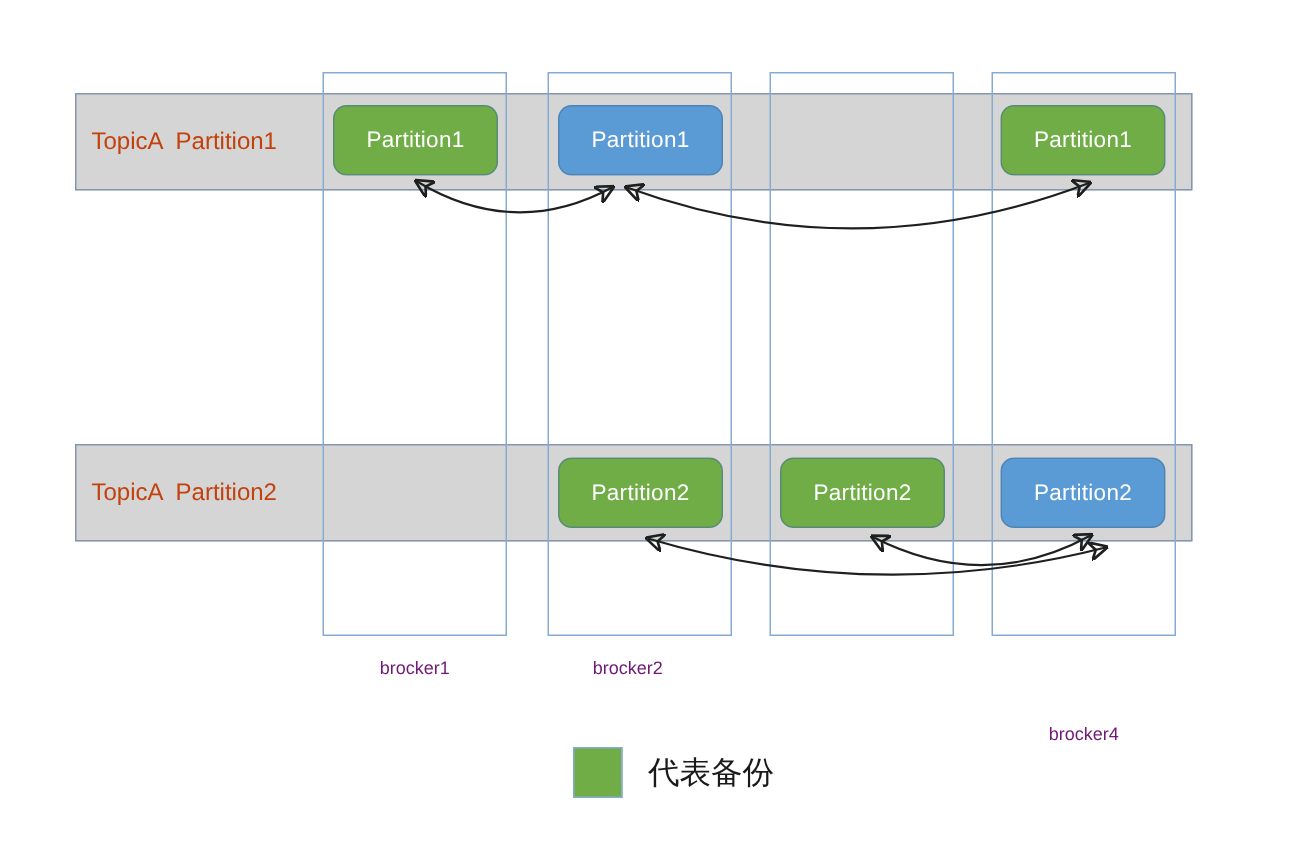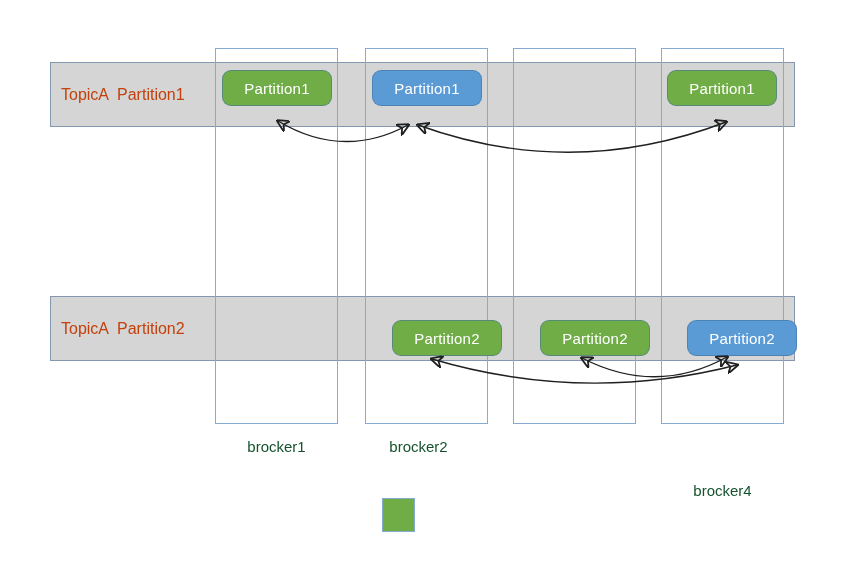"Partition1" .pbox { height: 36px -> 47px }
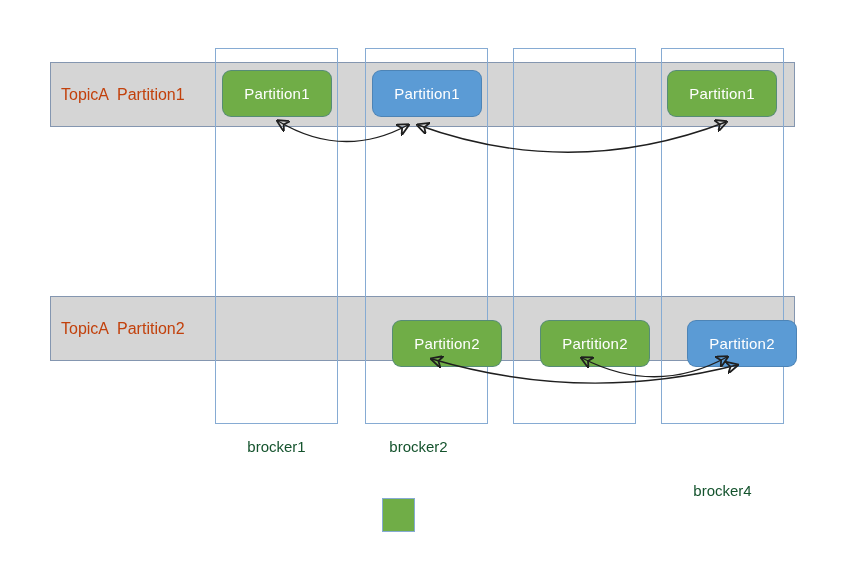"Partition2" .r2 { margin-left: 20px -> none; top: 320px -> 305px }
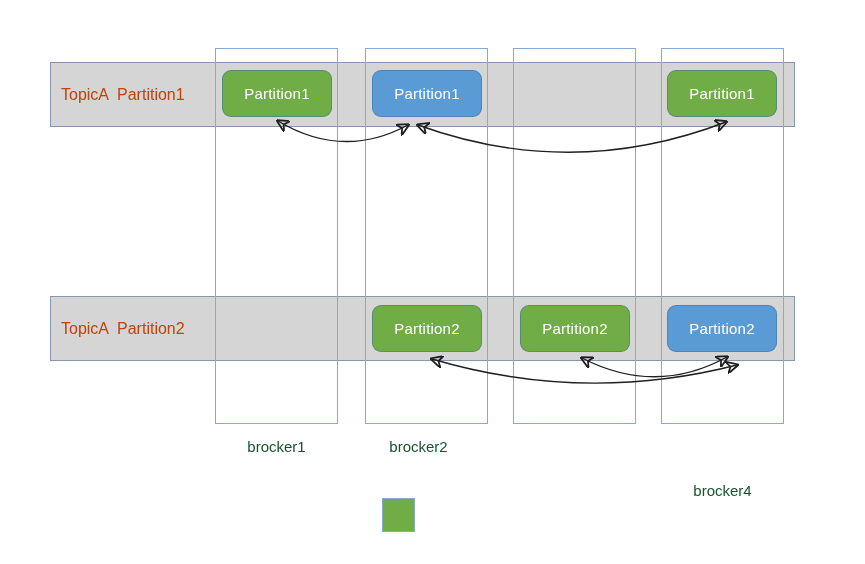"brocker1" .broker-label { color: #14532d -> #701a75; font-size: 15px -> 12px }
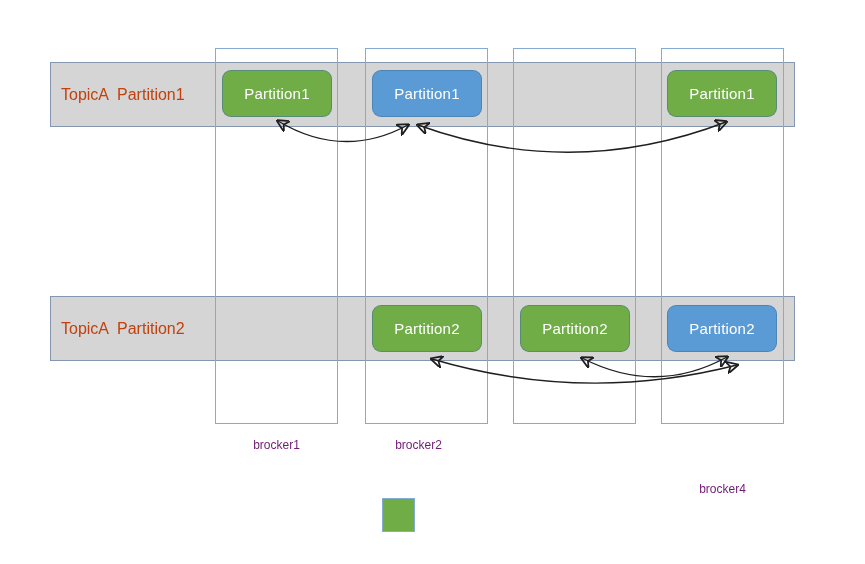"代表备份" div.legend-label { html: none -> <div>代表备份</div> }
